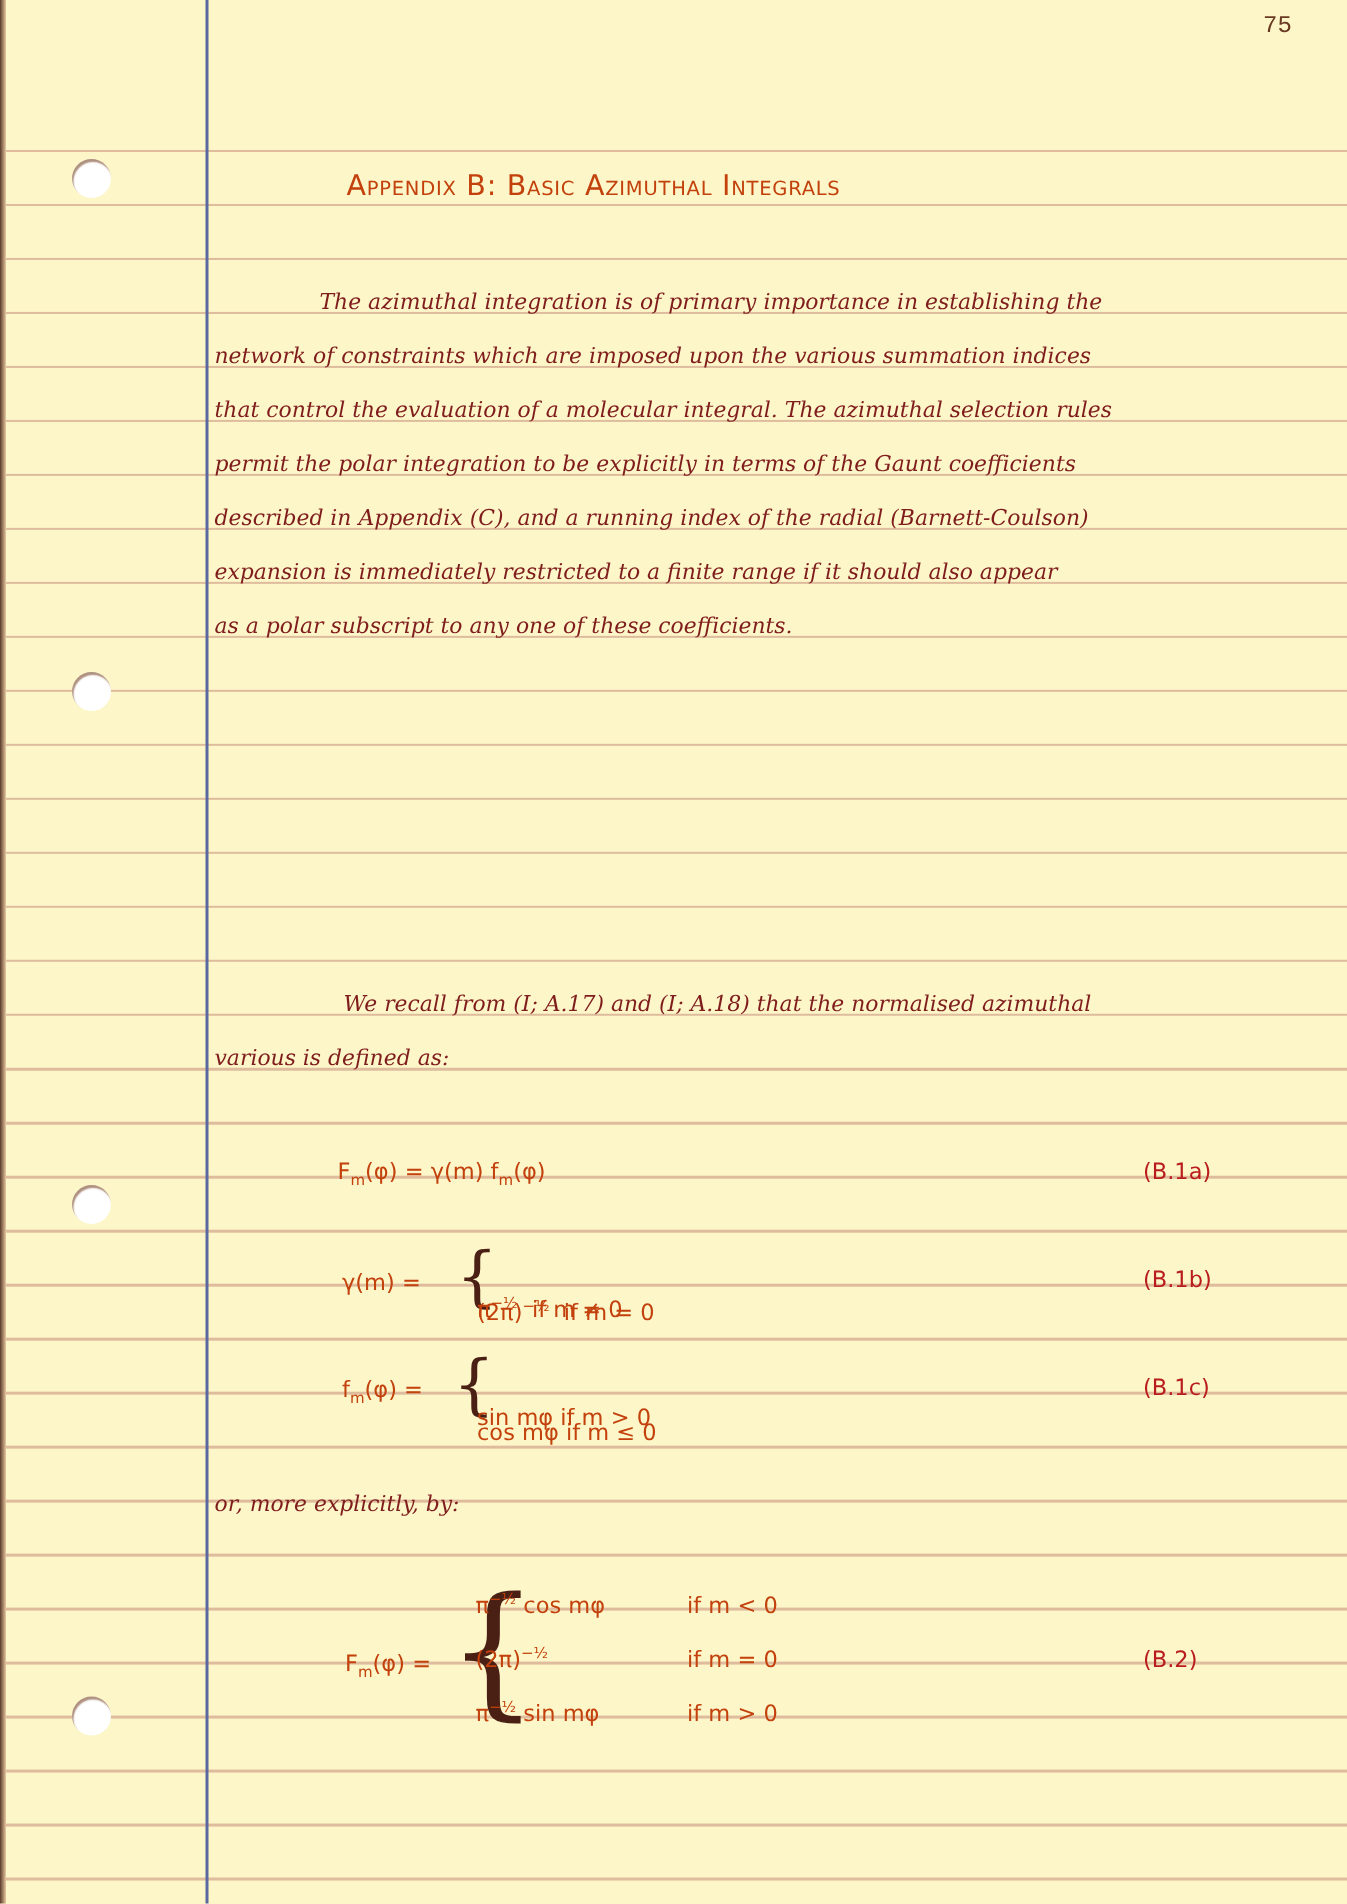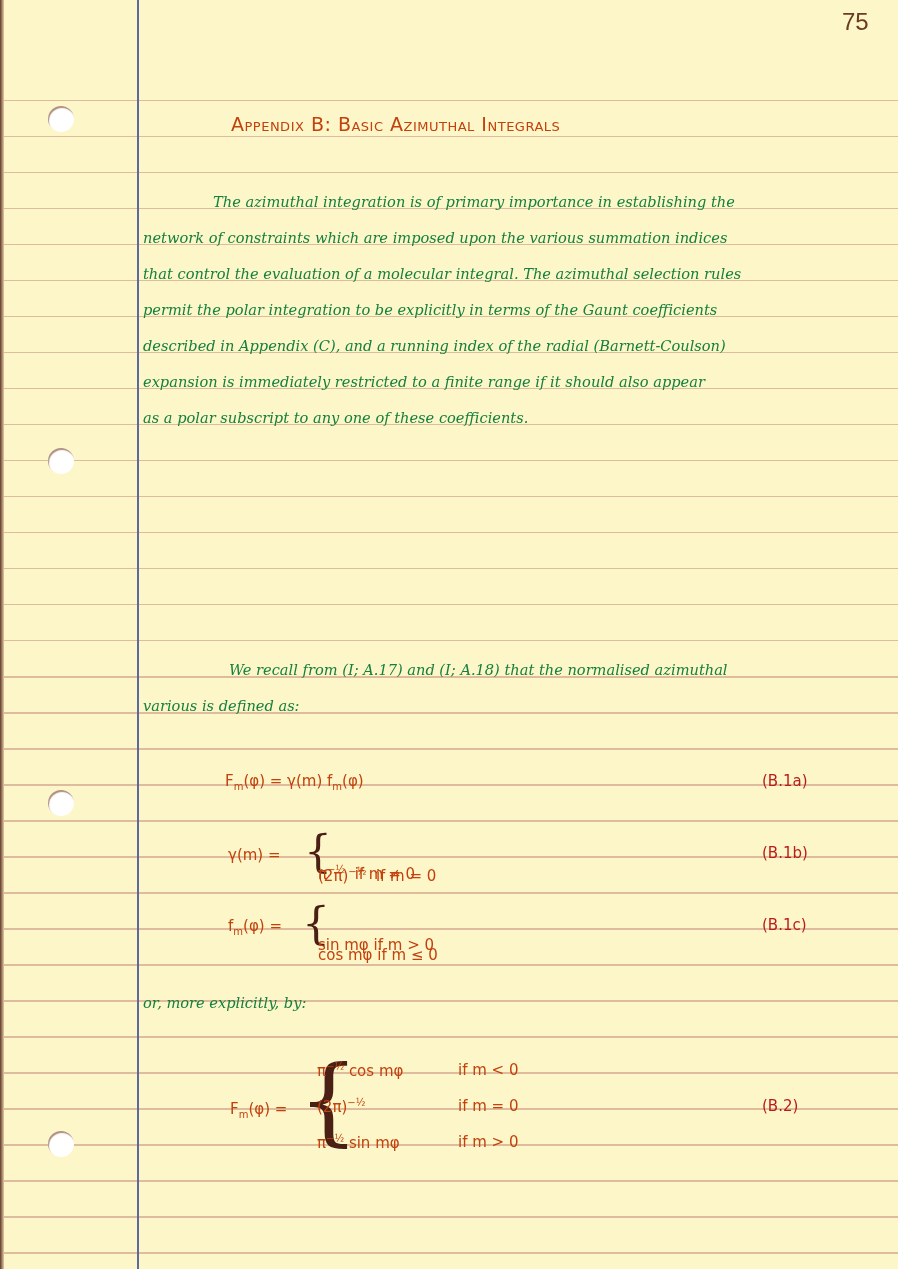"75" .page-number { font-family: Liberation Sans, sans-serif -> Liberation Mono, monospace; font-size: 24px -> 16px }
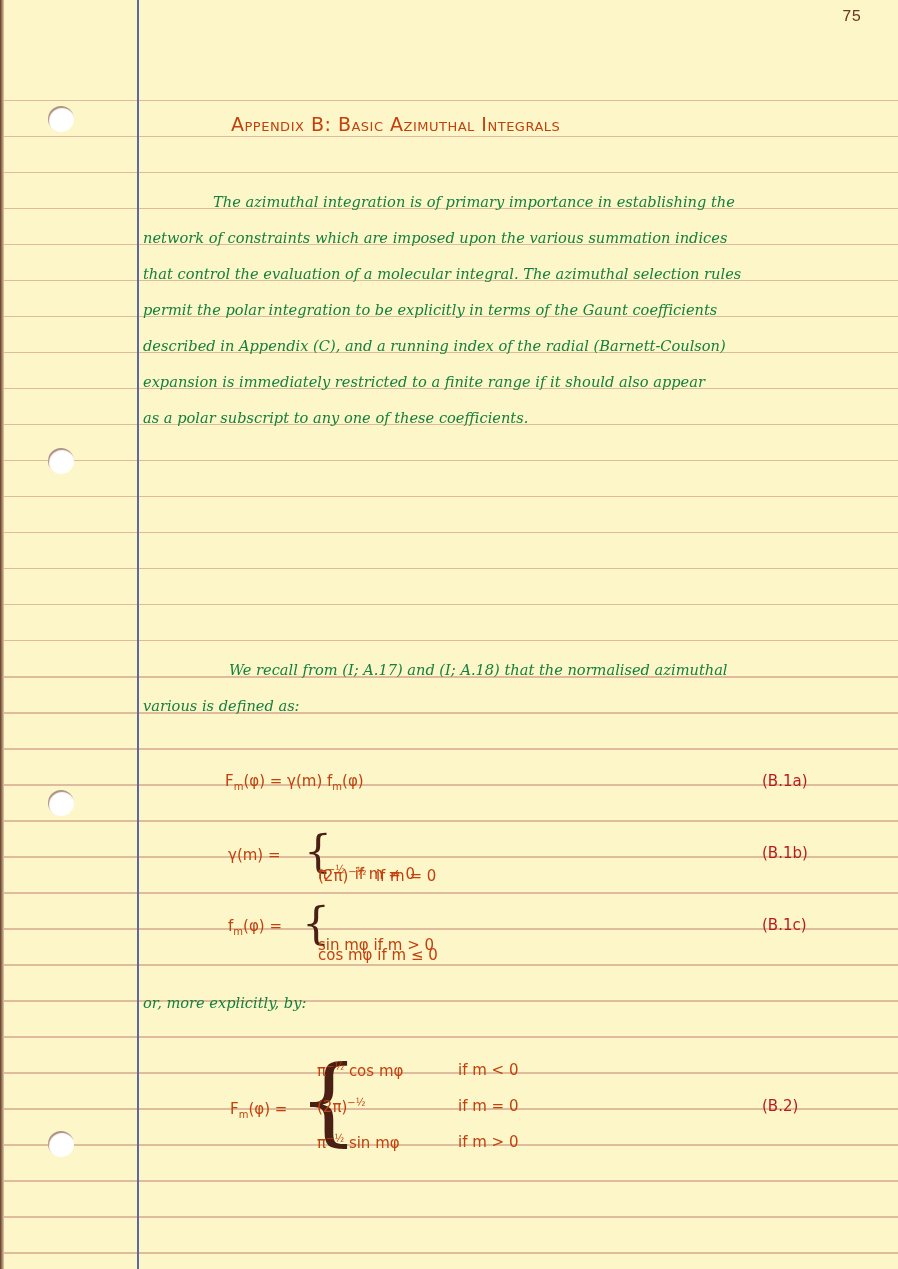"The azimuthal integration is of" .line { color: #15803d -> #7f1d1d }
